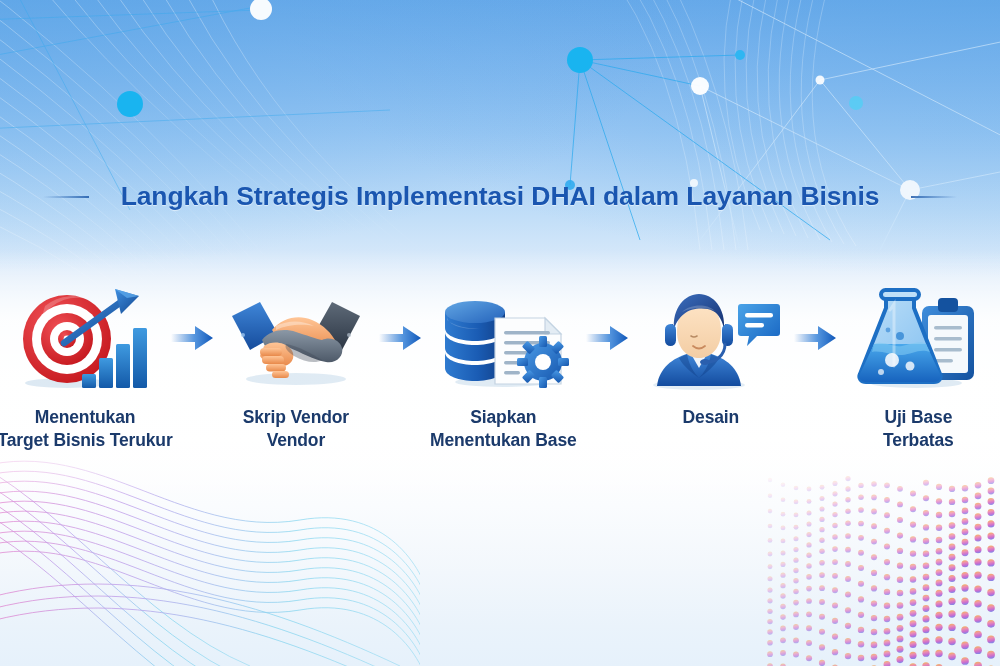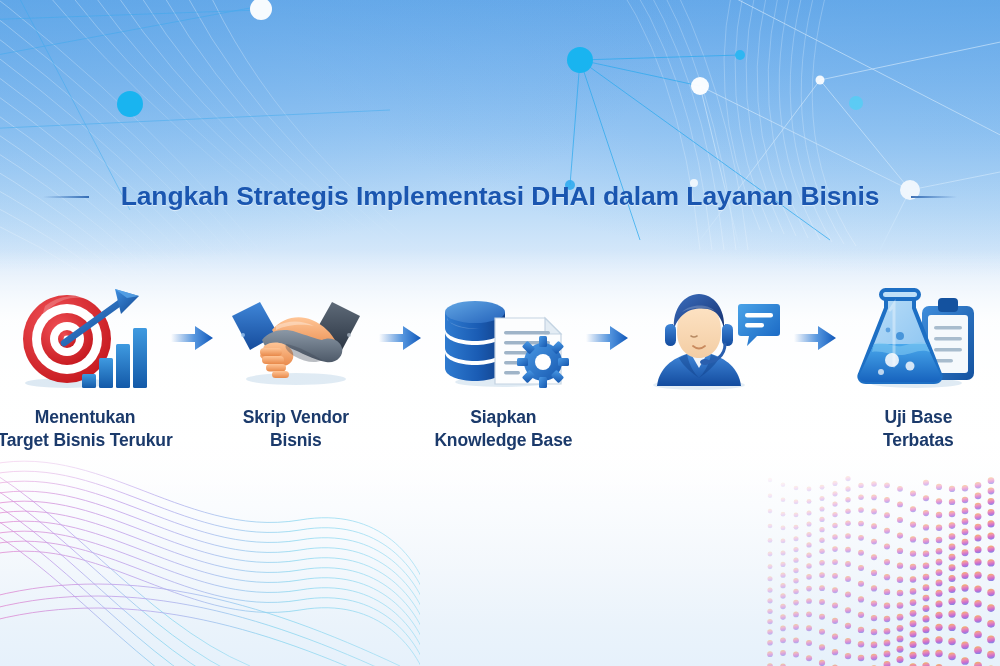"Desain" div { html: none -> <div>Desain</div> }
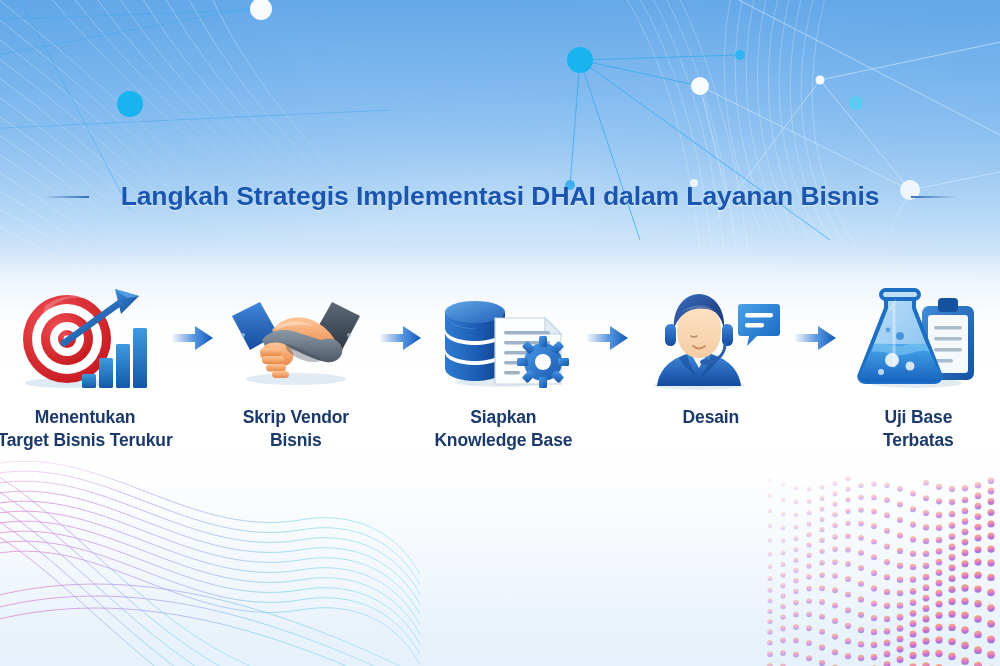"Bisnis" div { text: Bisnis -> Vendor }
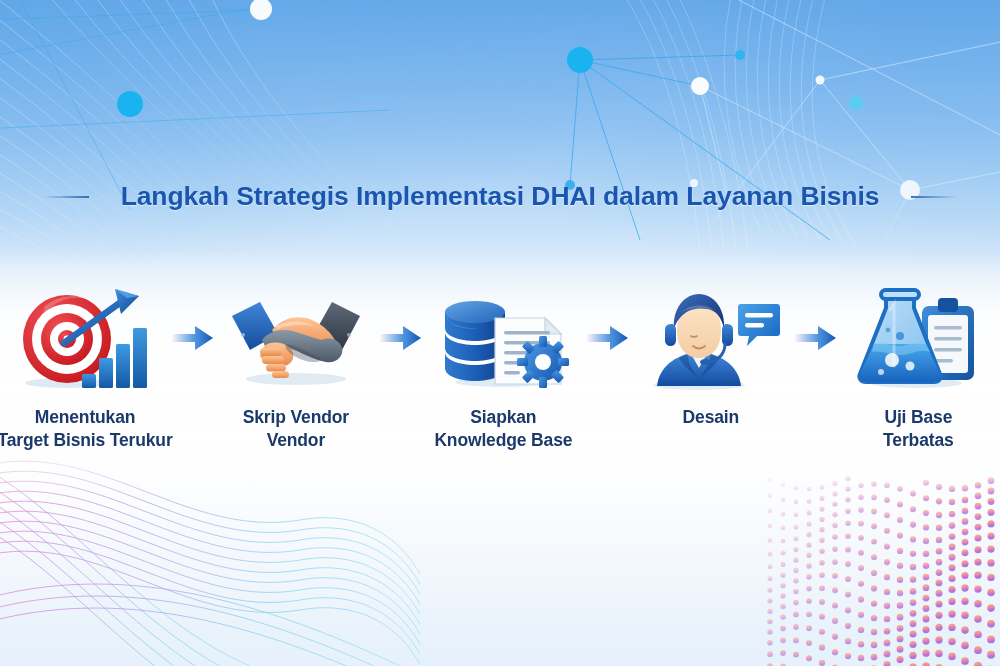"Knowledge Base" div { text: Knowledge -> Menentukan }
